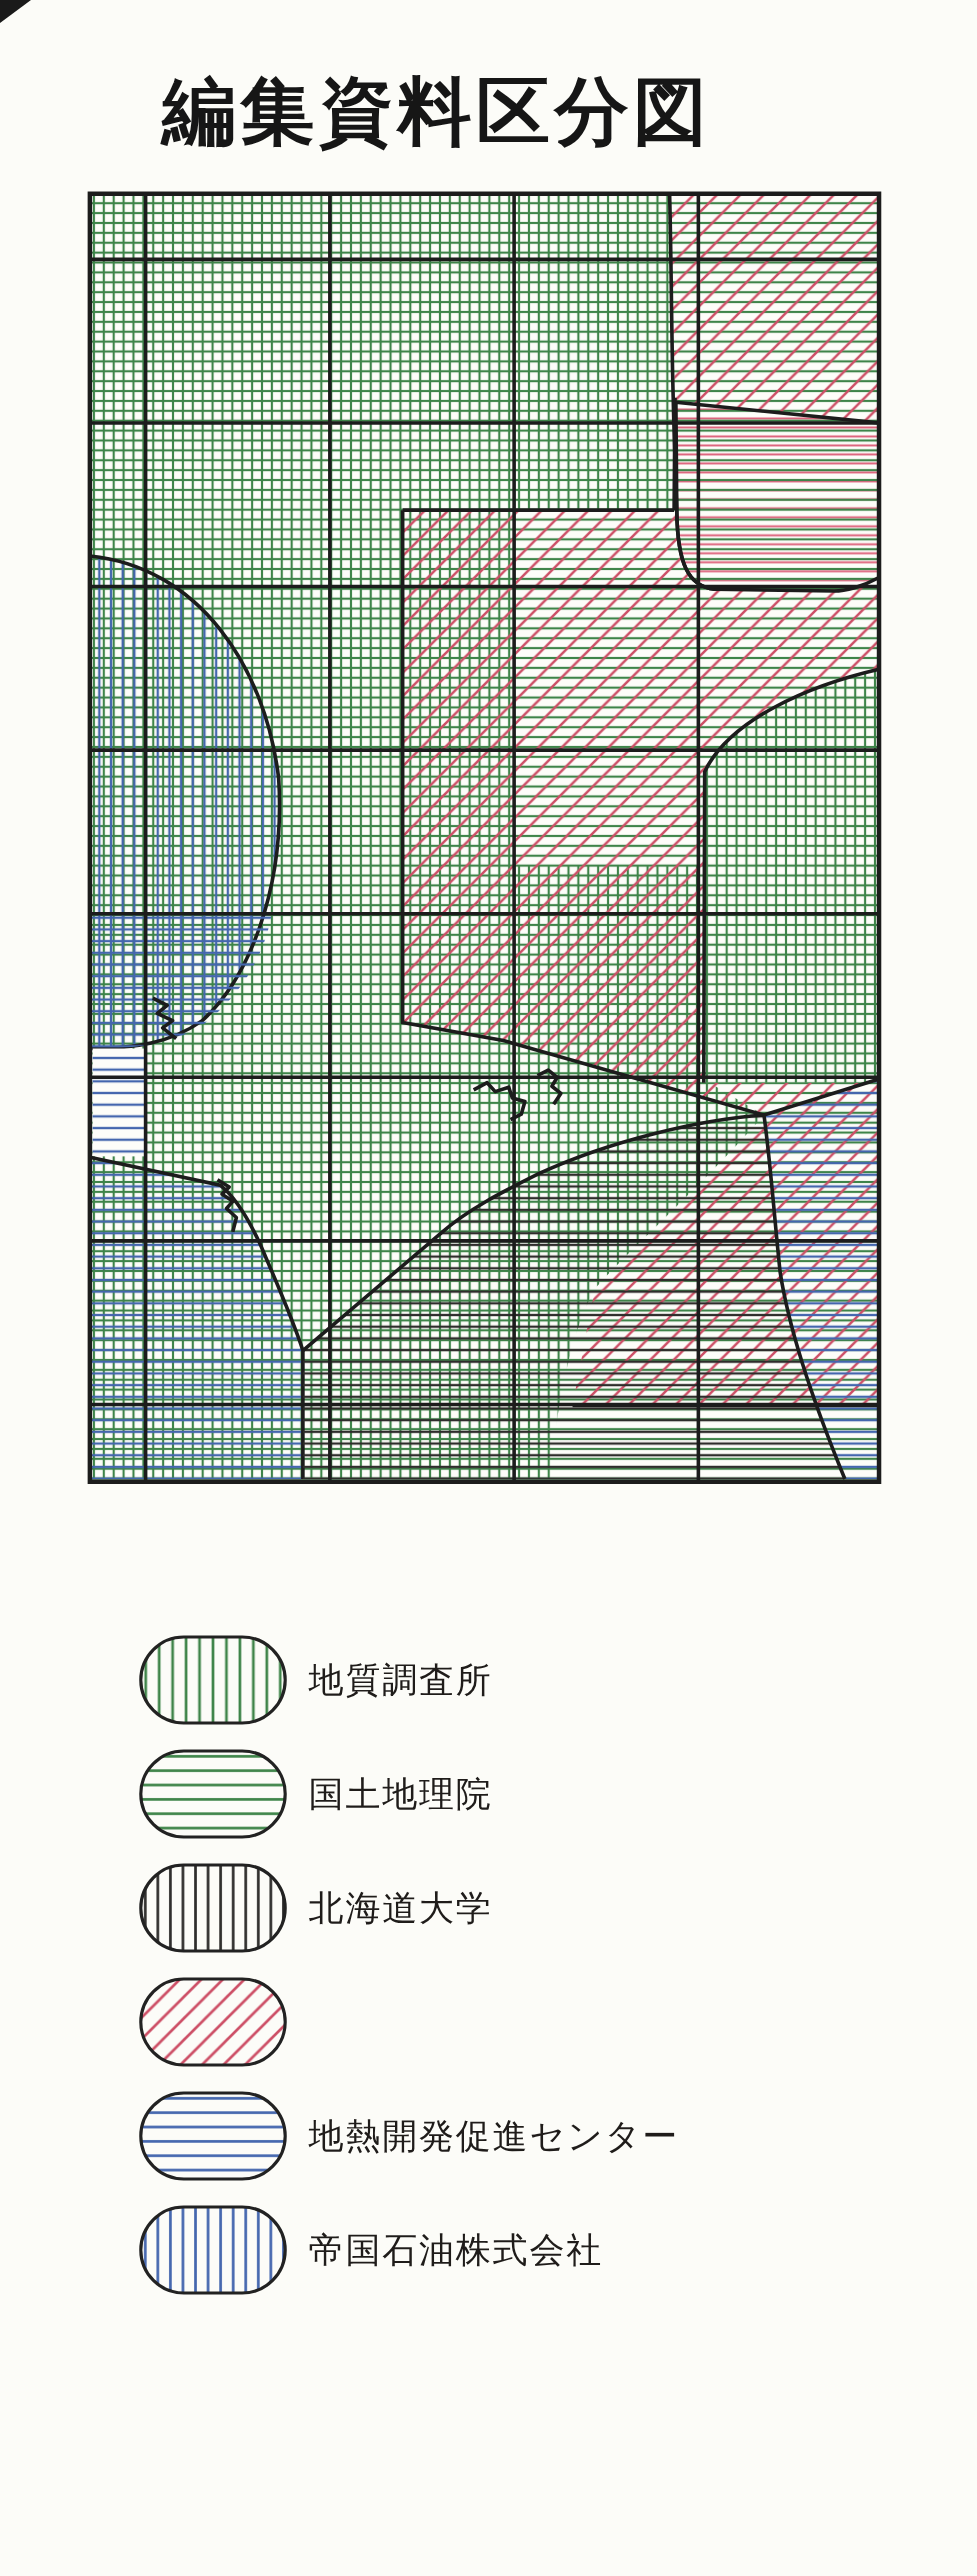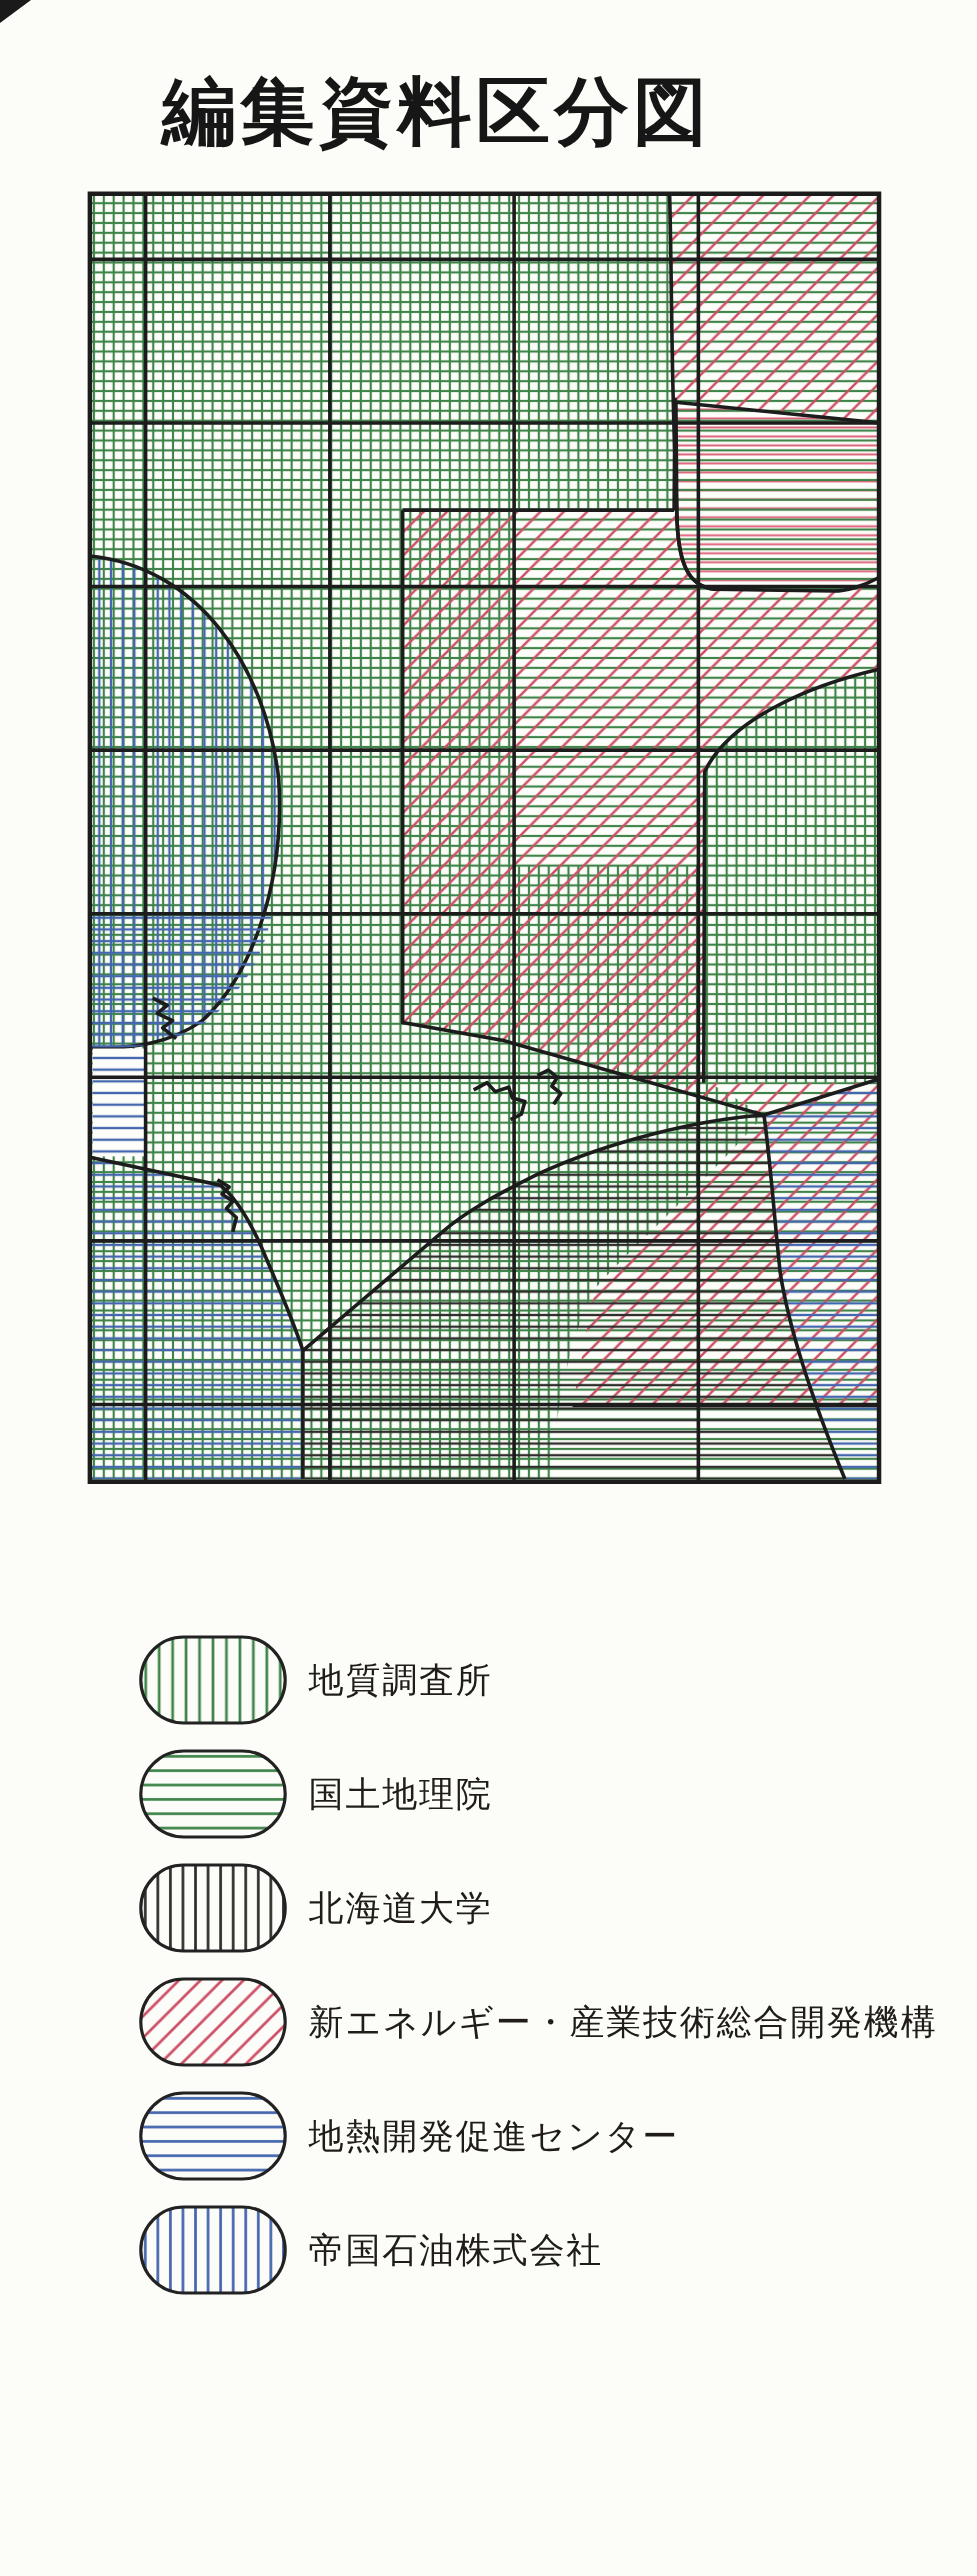"新エネルギー・産業技術総合開発機構" span.legend-label { html: <span>新エネルギー・産業技術総合開発機構</span> -> none }
